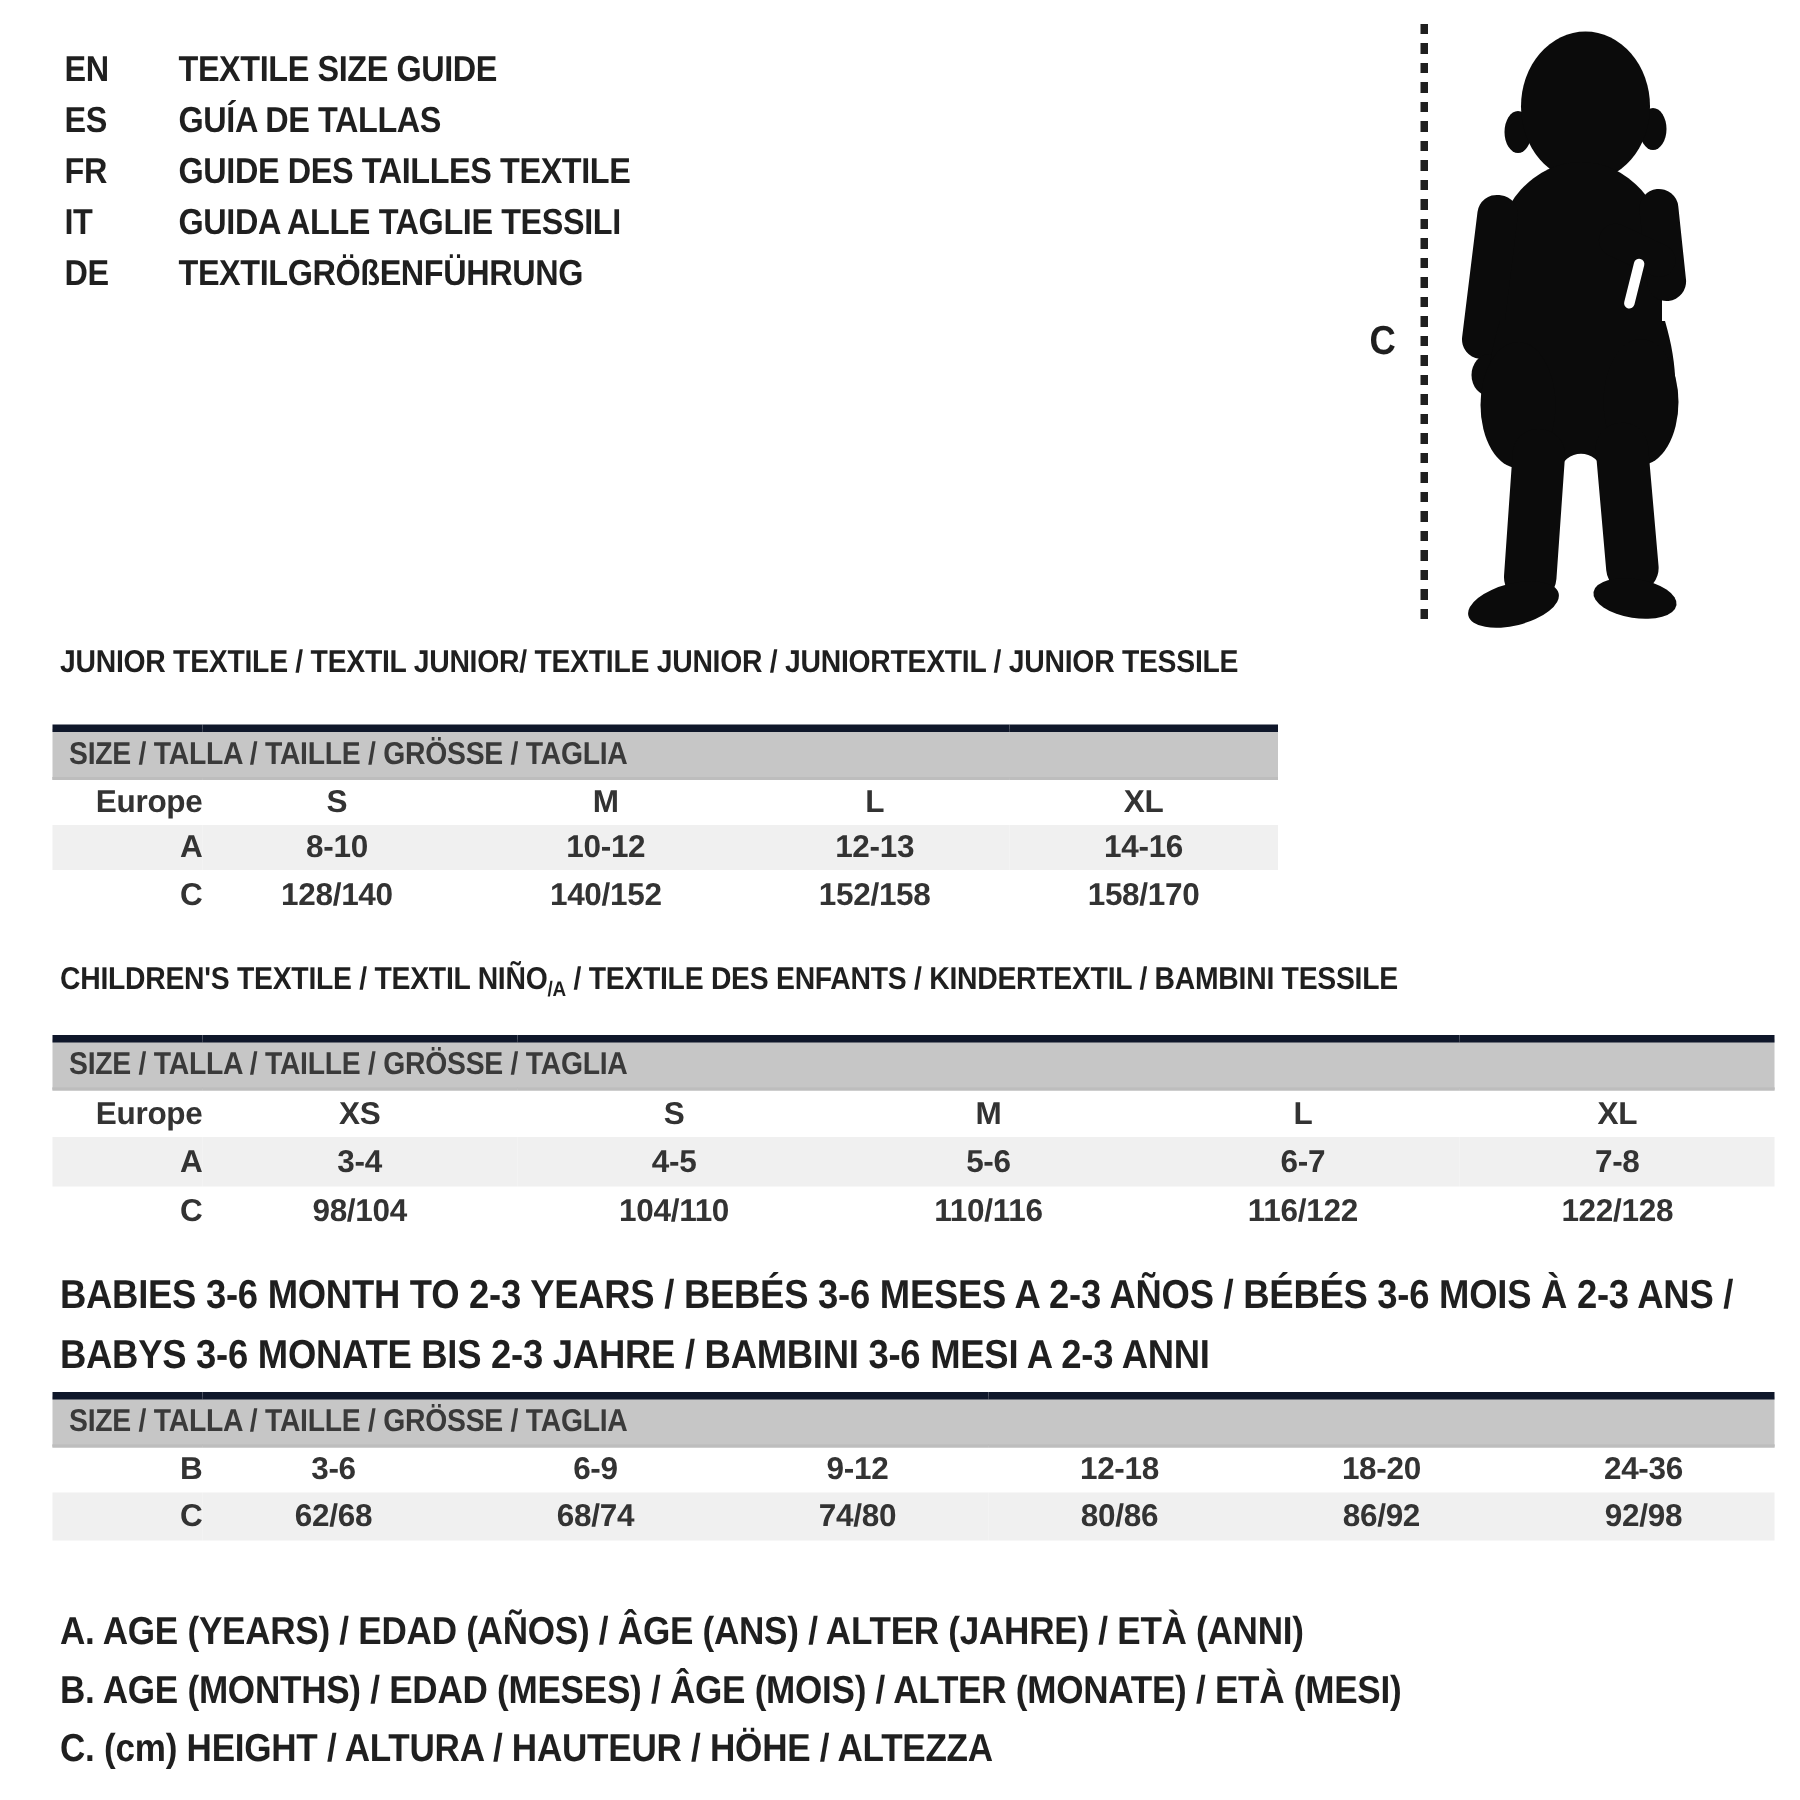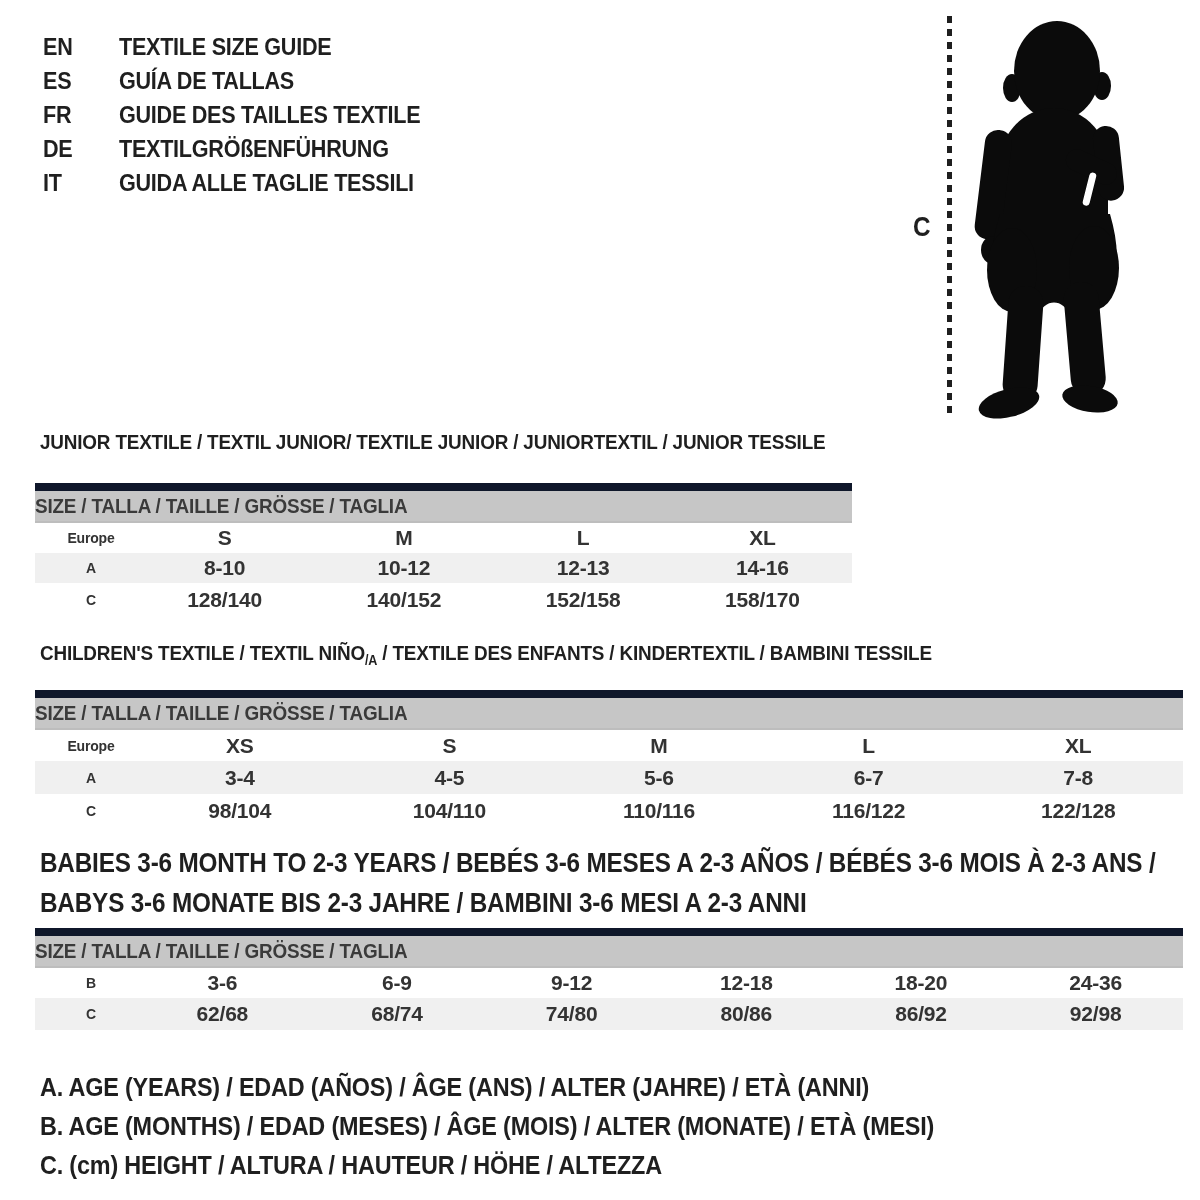"DE" div.lang-row { order: before "IT" -> after "IT" }
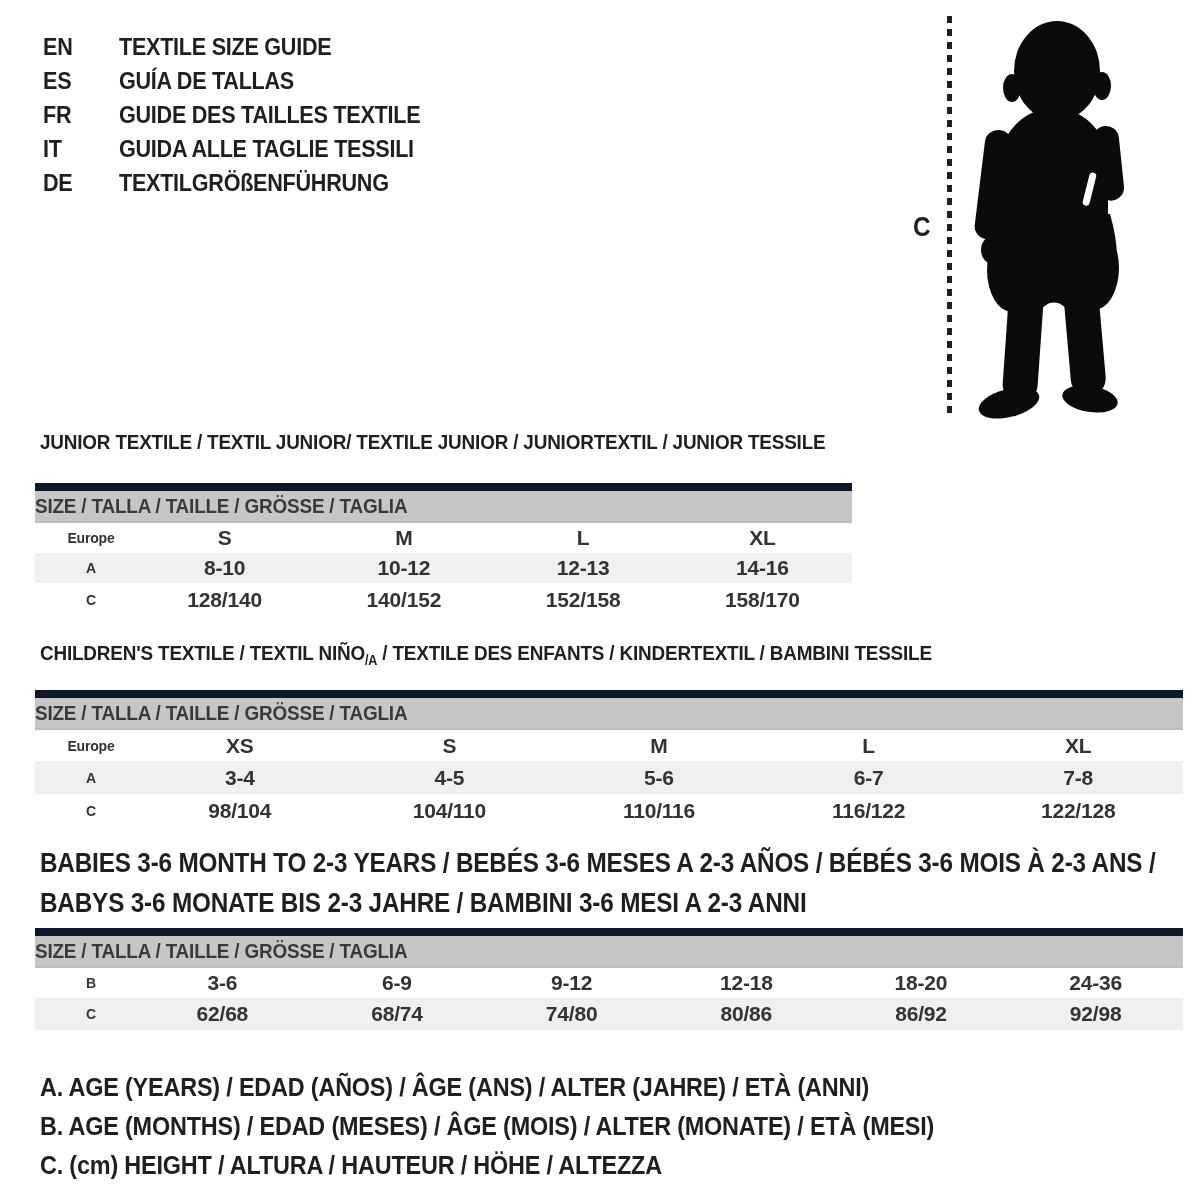"SIZE / TALLA / TAILLE" .band th { border-top: 8px solid #0f172a -> 5px solid #0f172a; padding-left: none -> 11px }
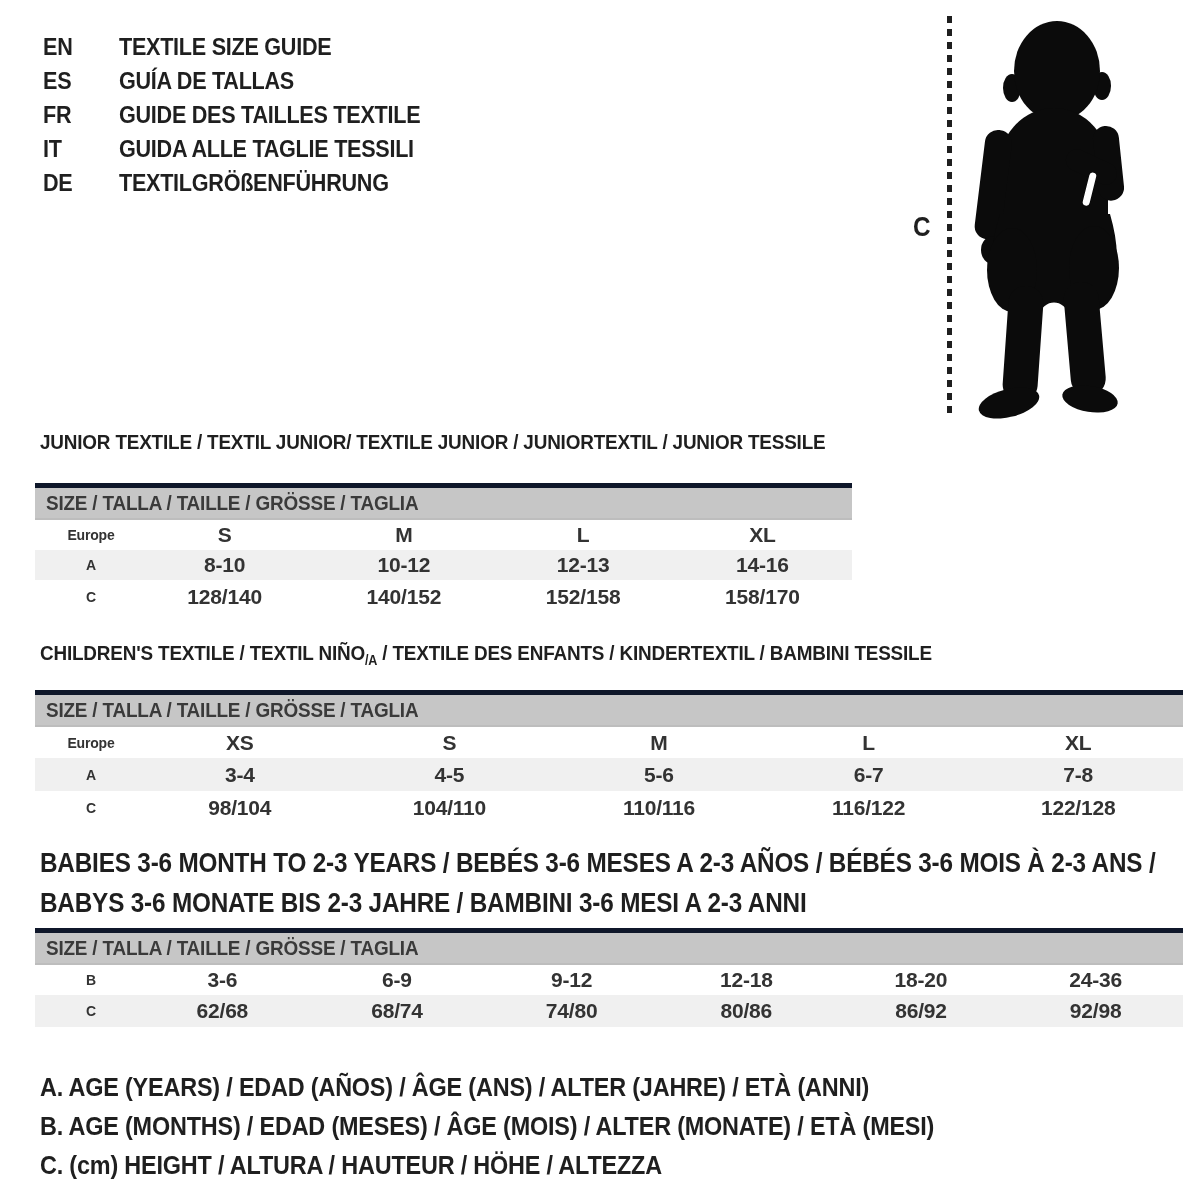"Europe" .size-table tbody th { font-size: 14px -> 21px; text-align: center -> right }
